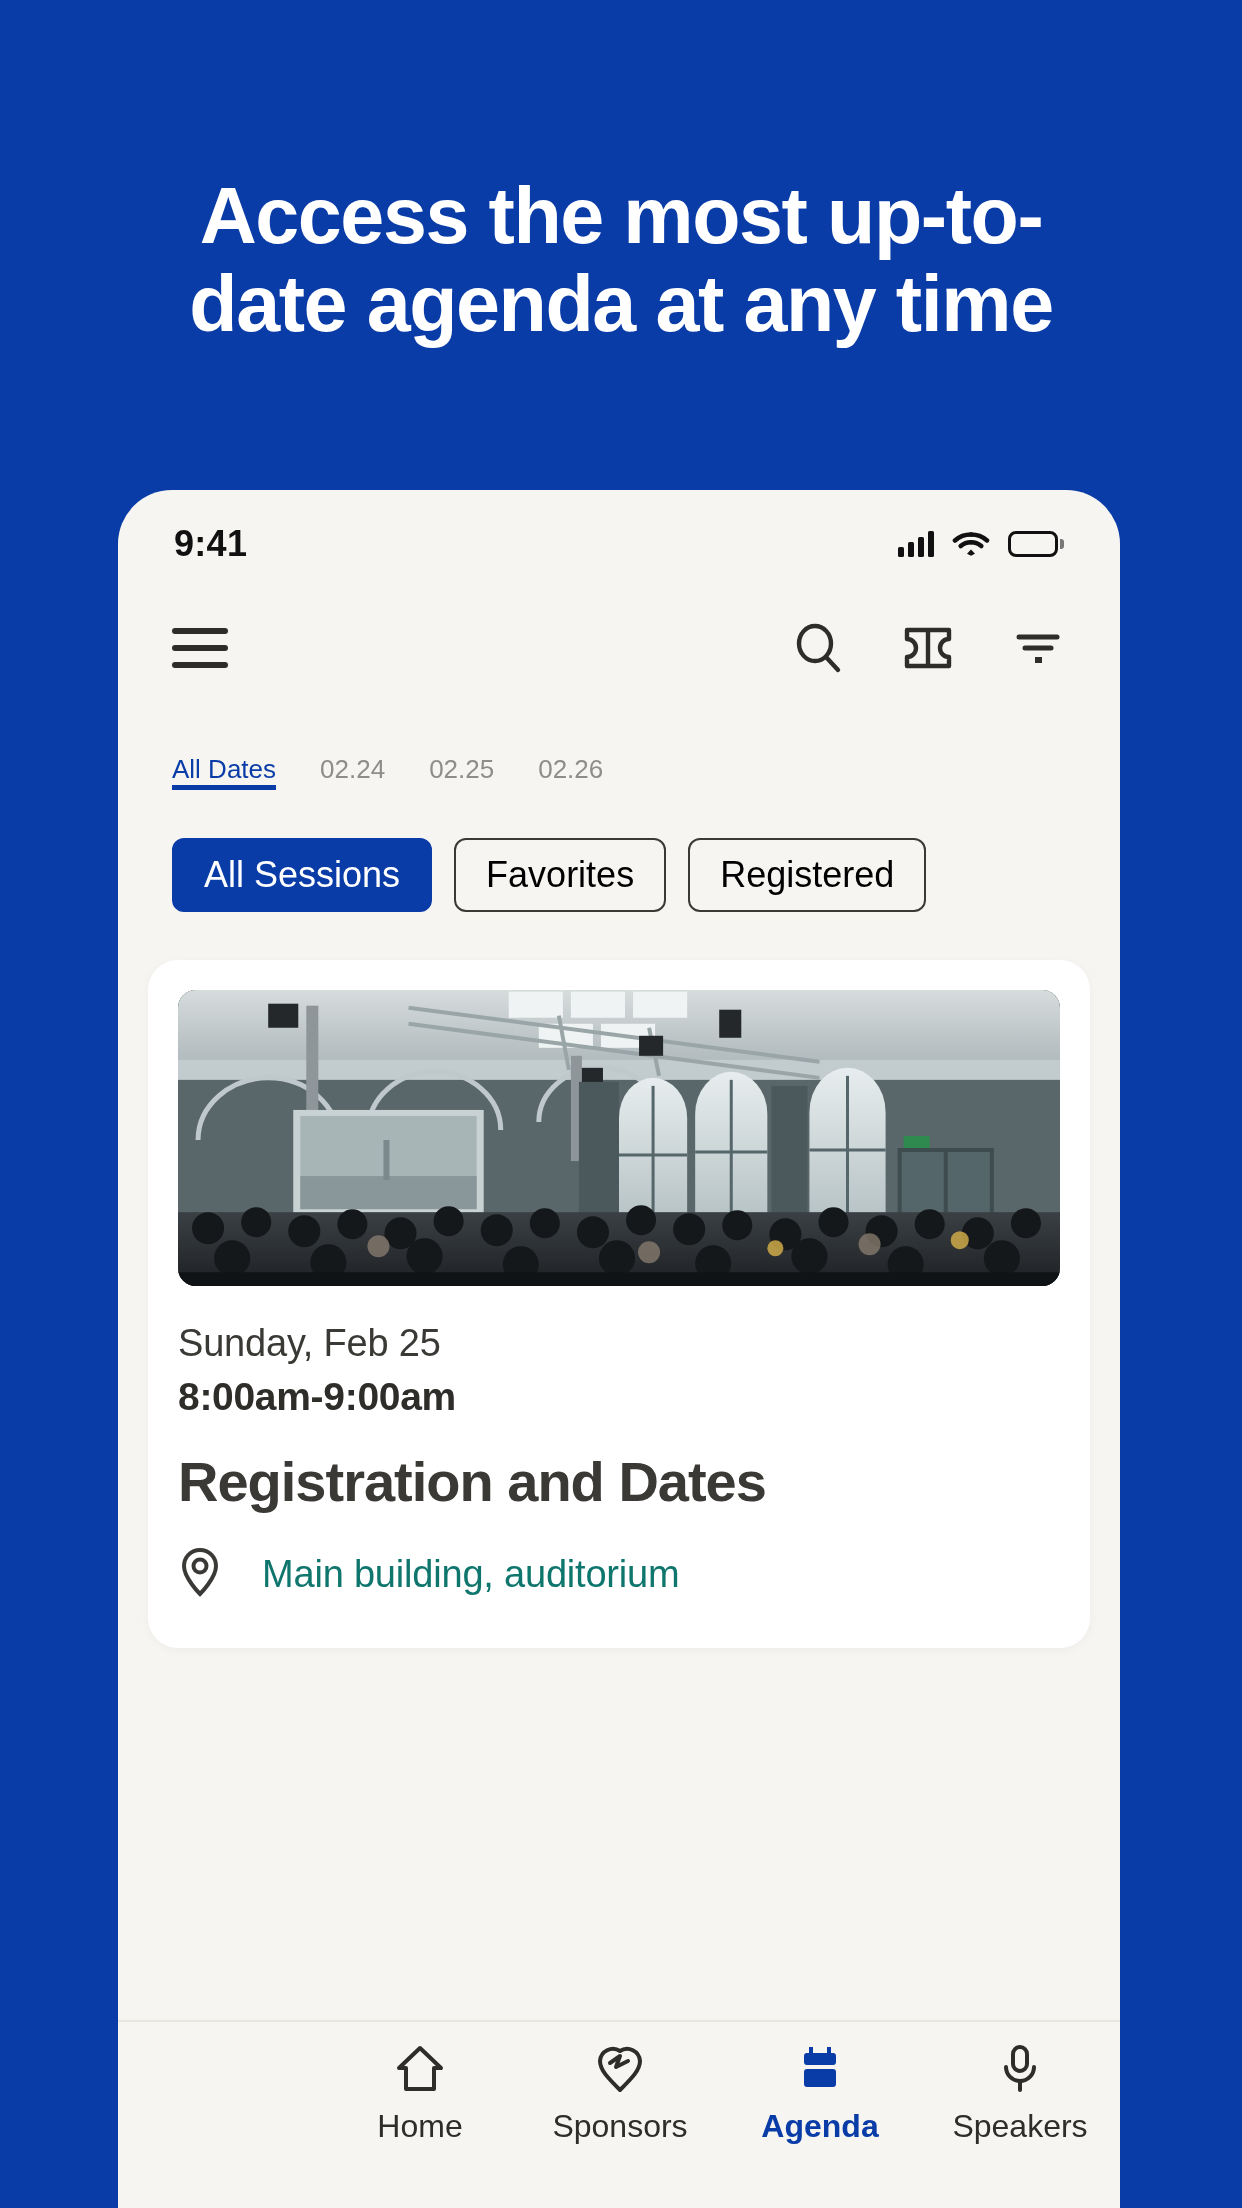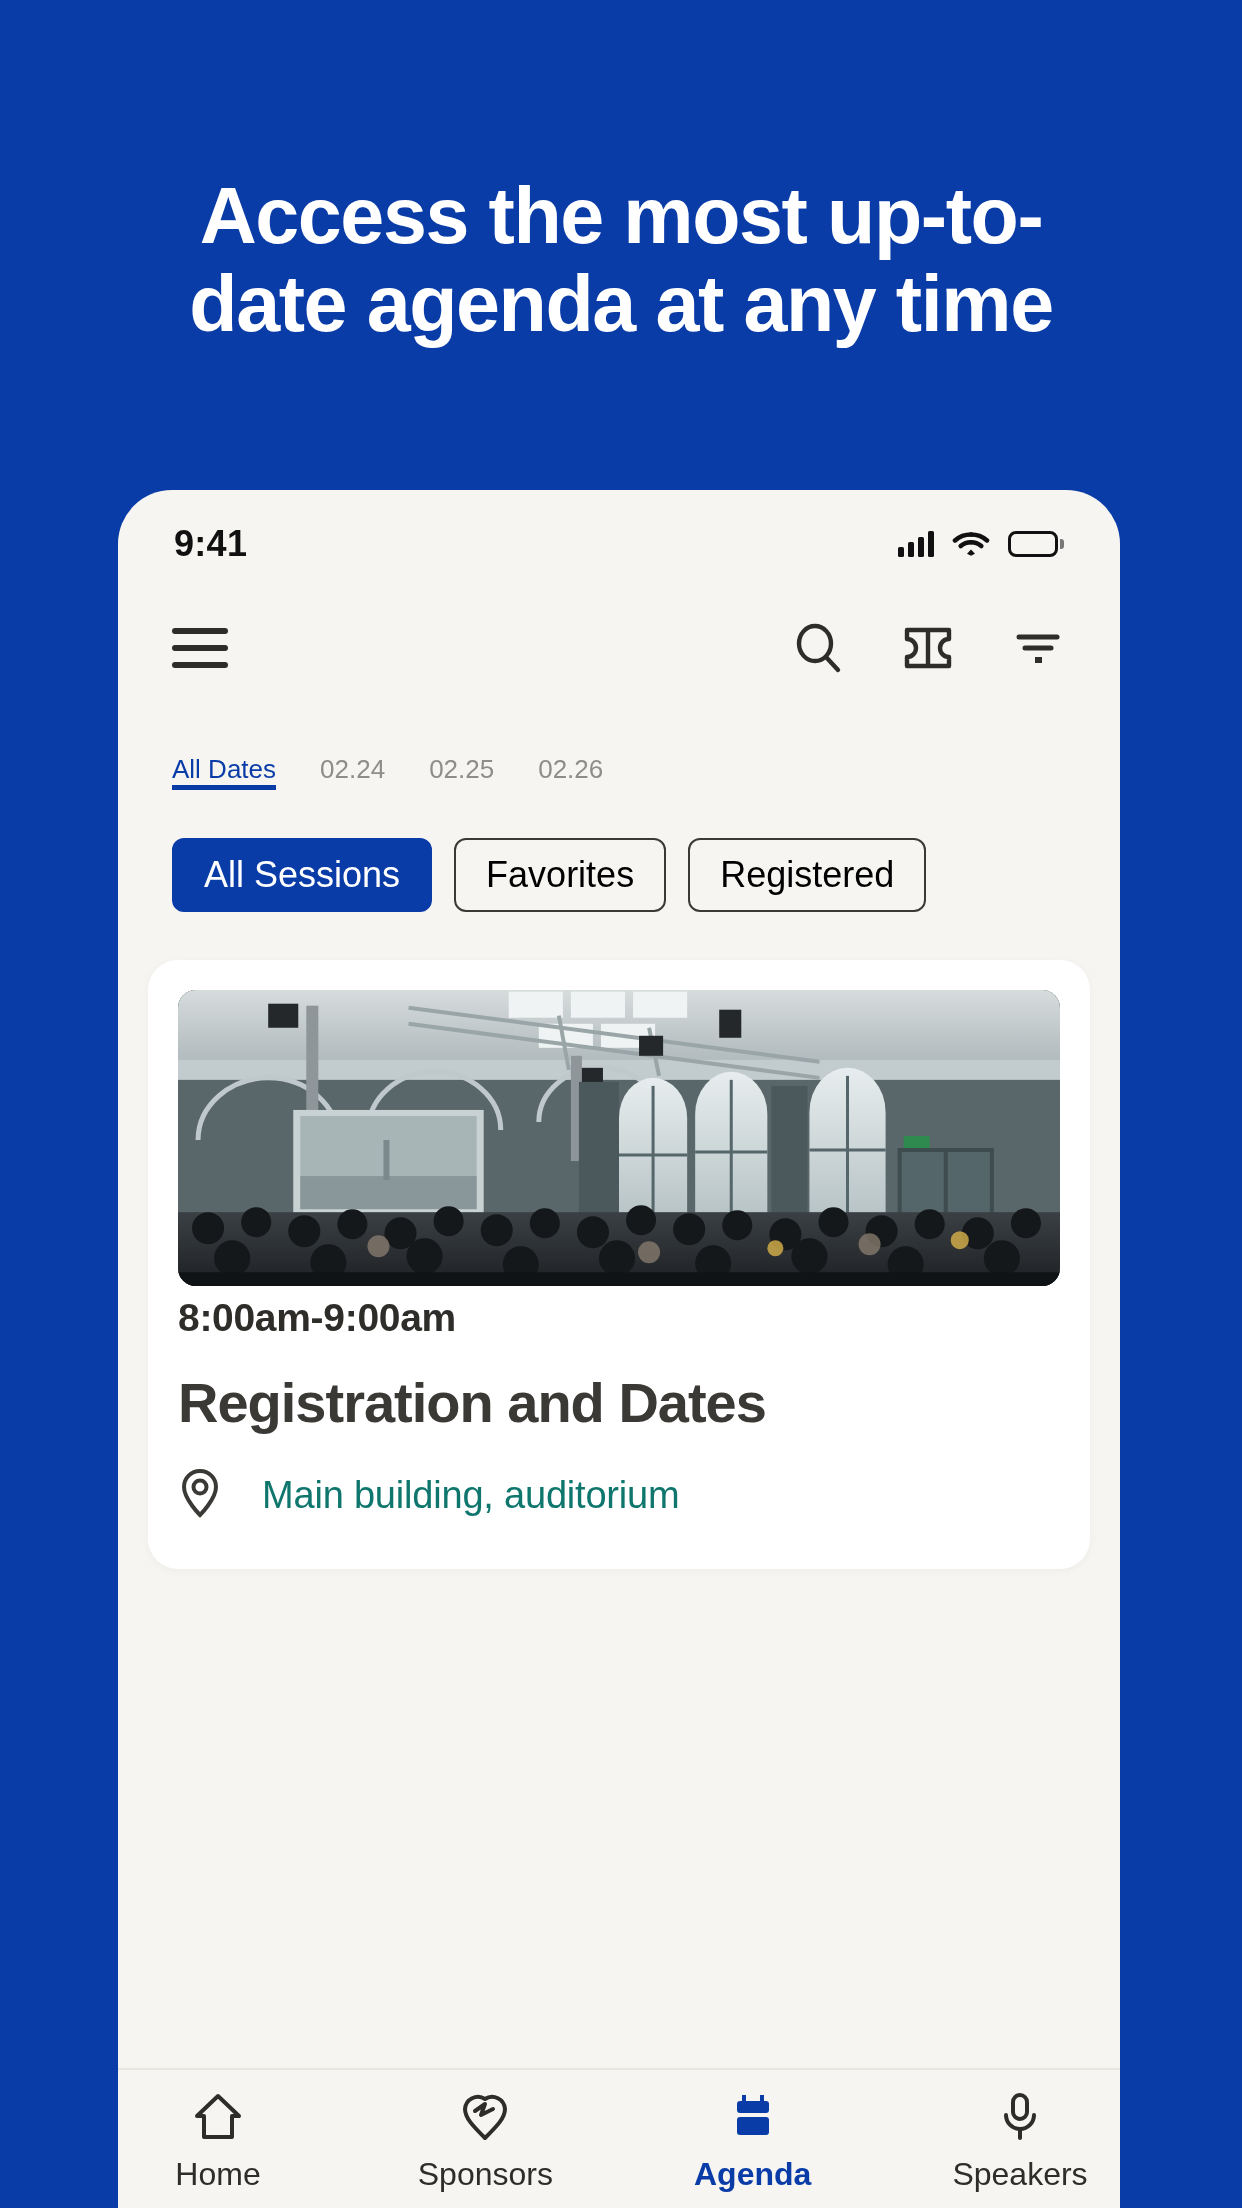"Sunday, Feb 25" div.session-date { html: none -> <div>Sunday, Feb 25</div> }
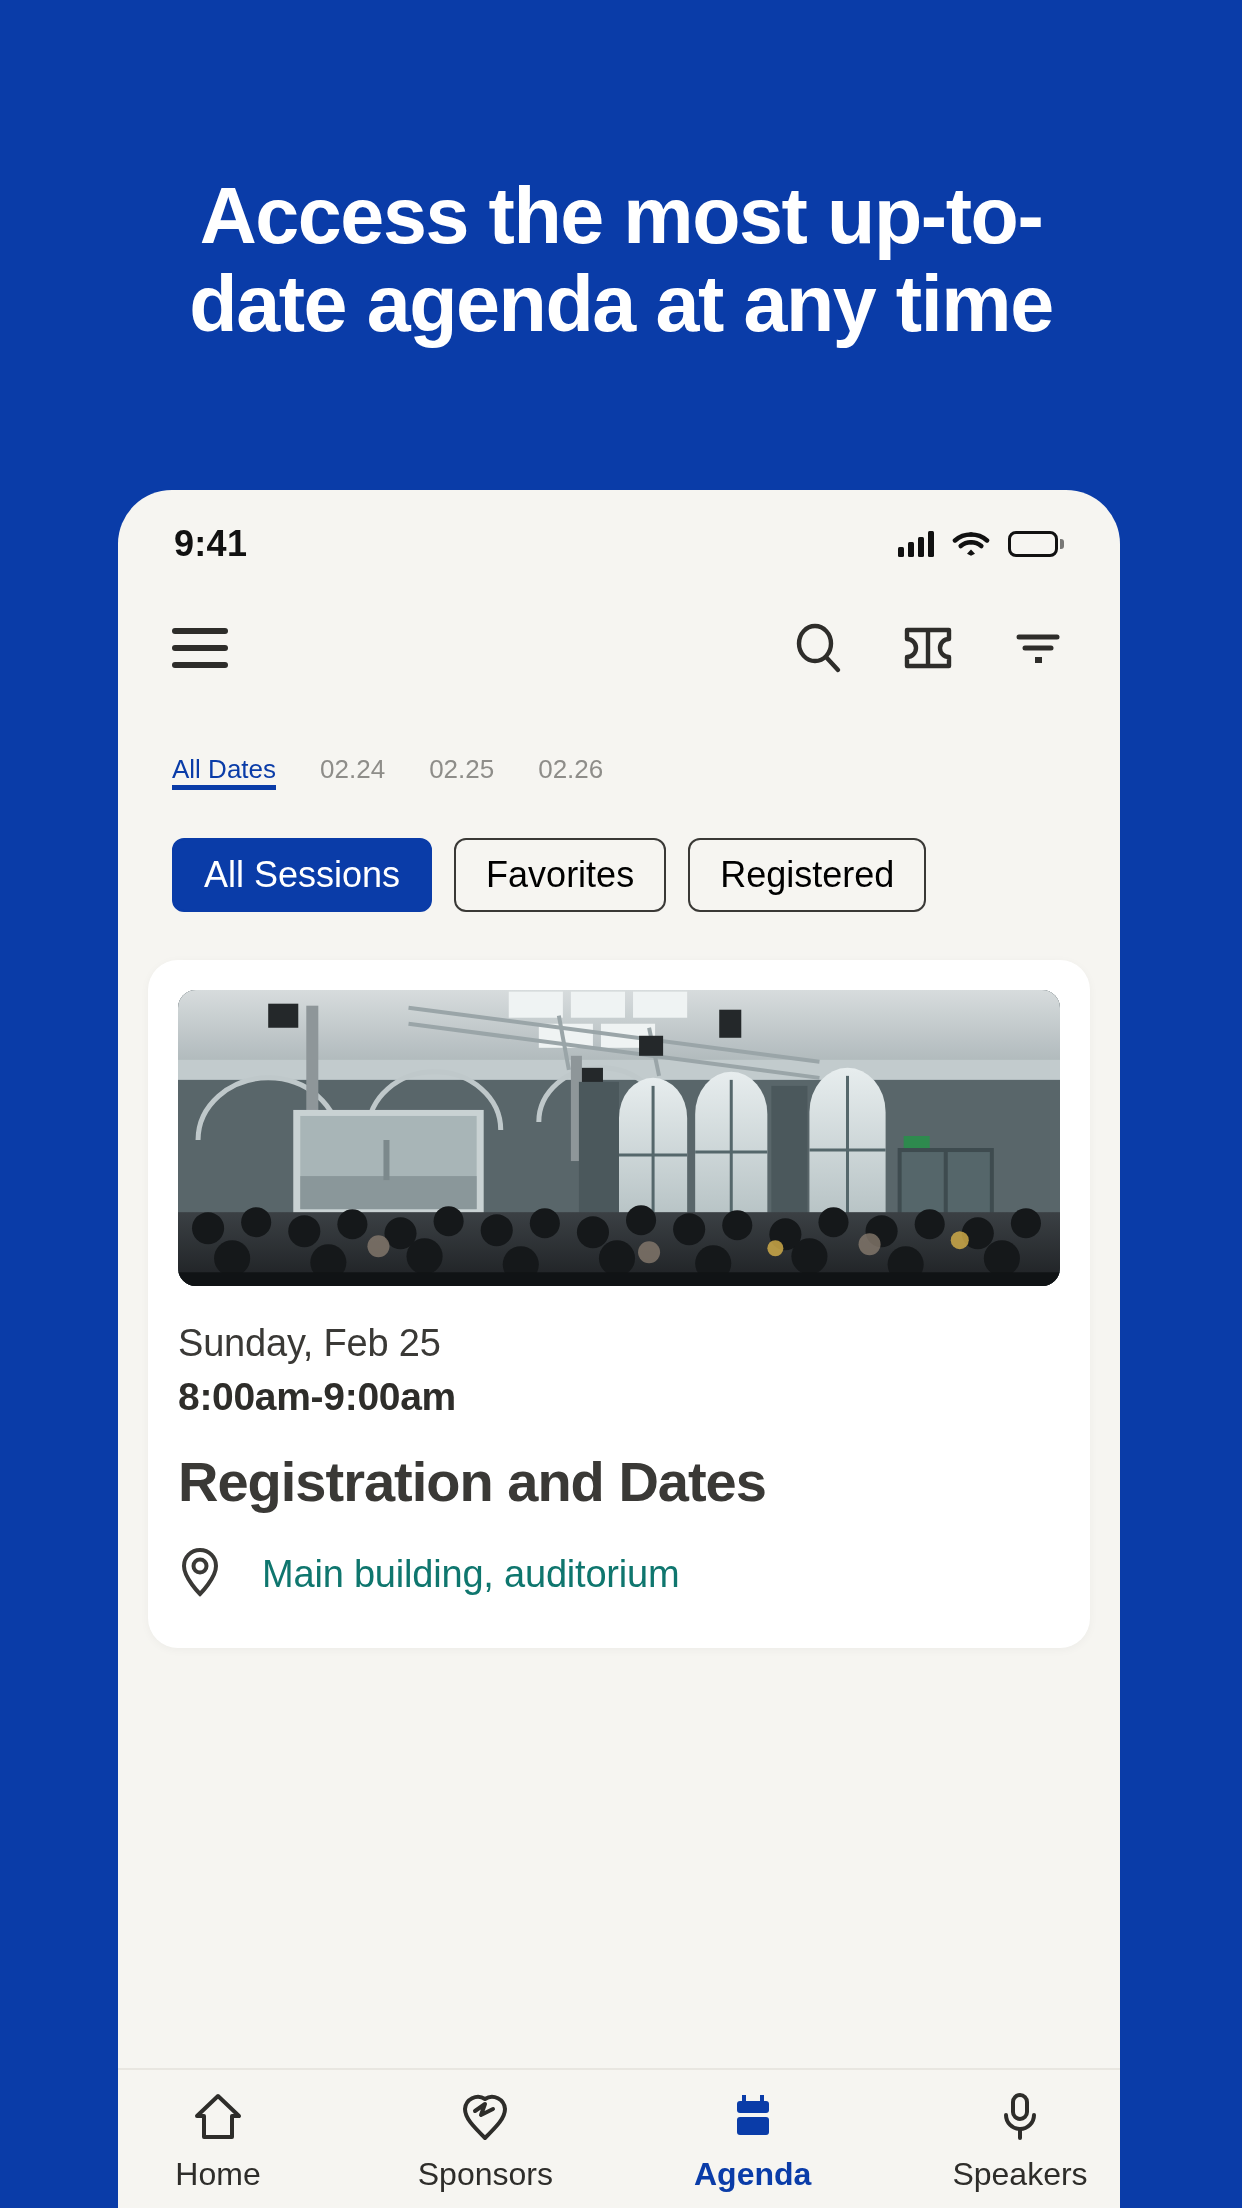"Home" #bottom-nav { height: 140px -> 188px; justify-content: space-between -> flex-end }
